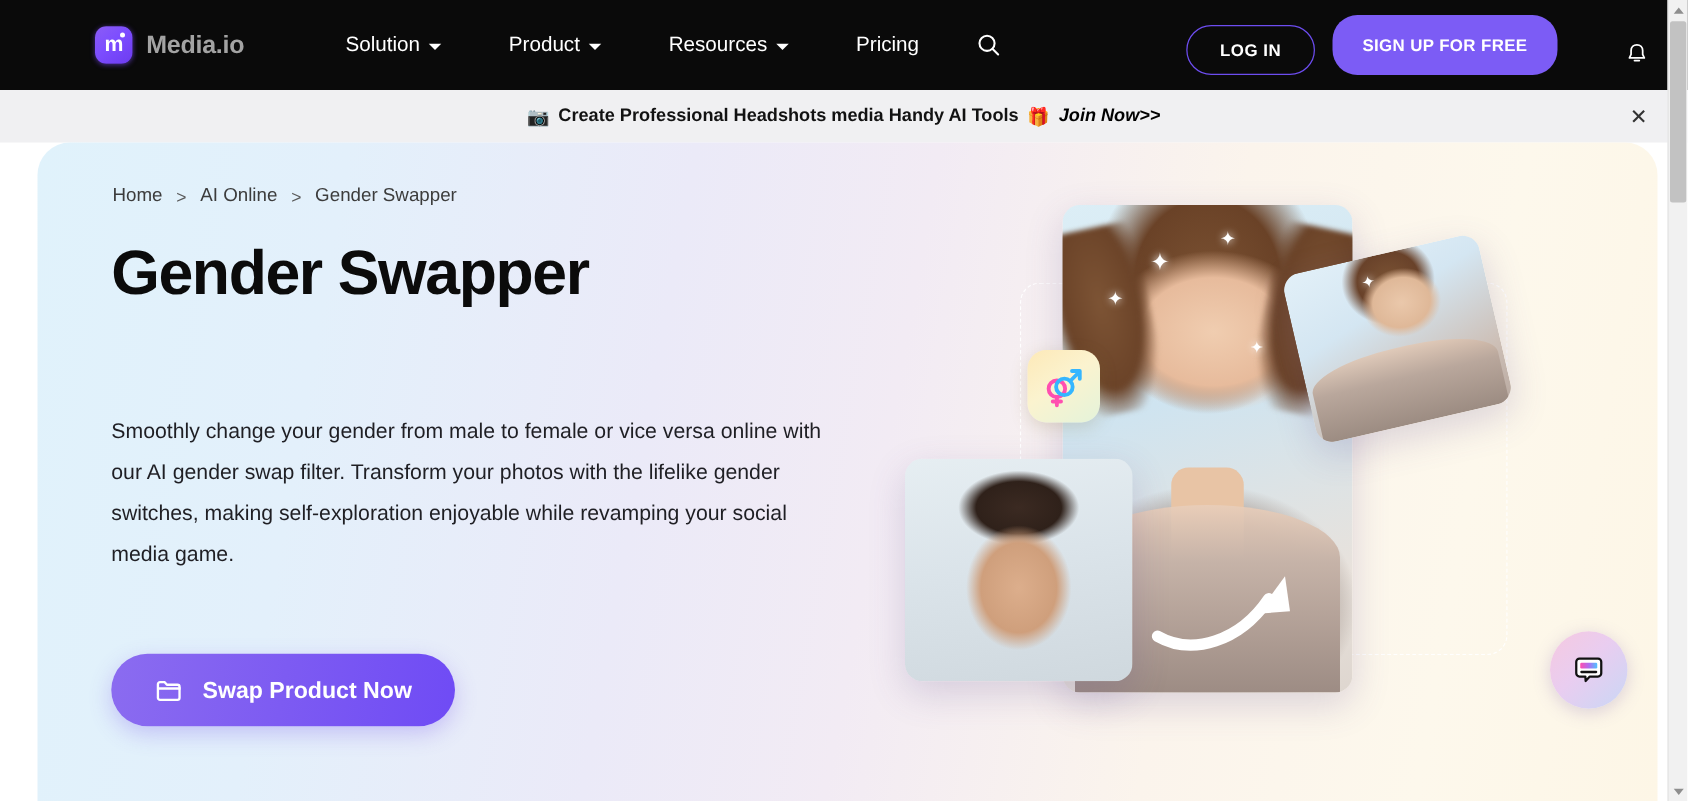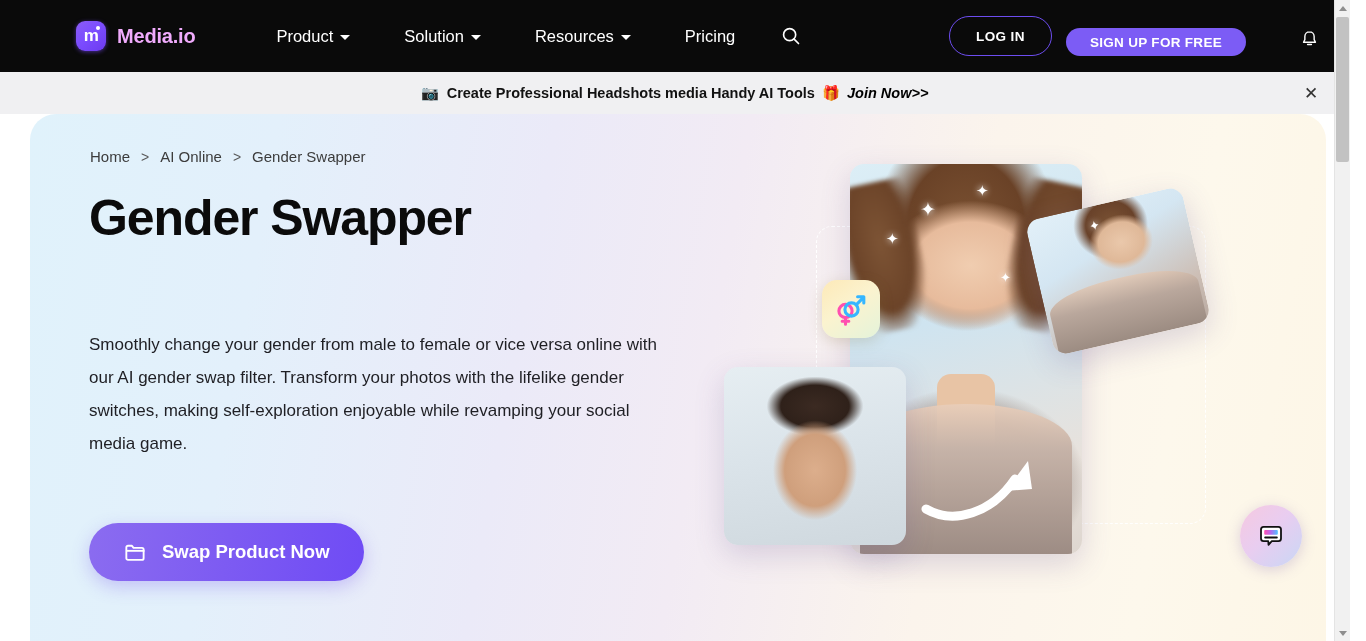"Media.io" .brand-name { color: #f0abfc -> #a3a3a3 }
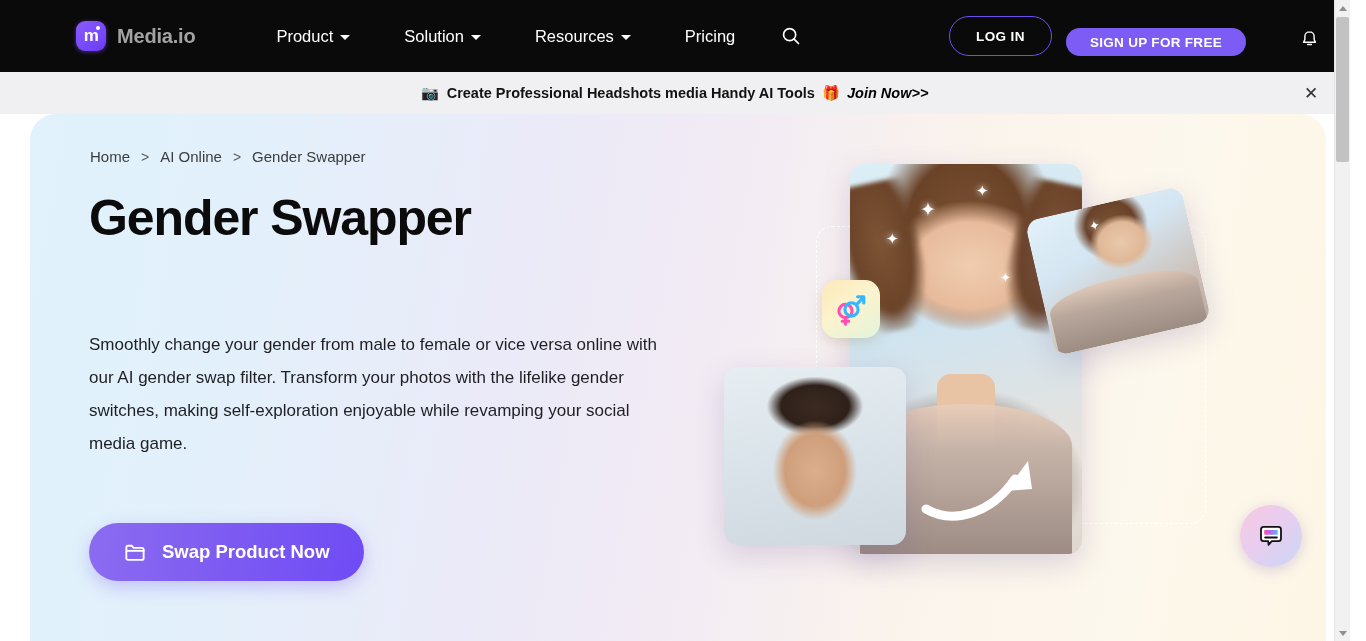"Product" div.nav-item { order: before "Solution" -> after "Solution" }
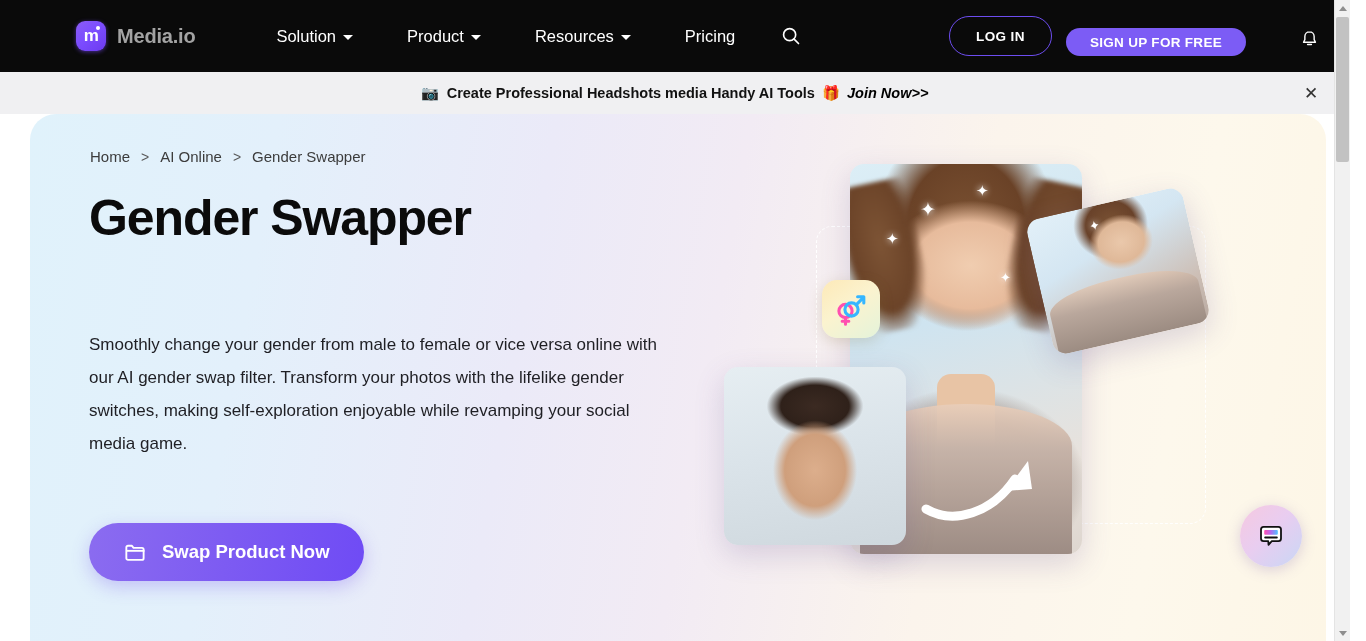"SIGN UP FOR FREE" .btn-signup { height: 28px -> 48px }
